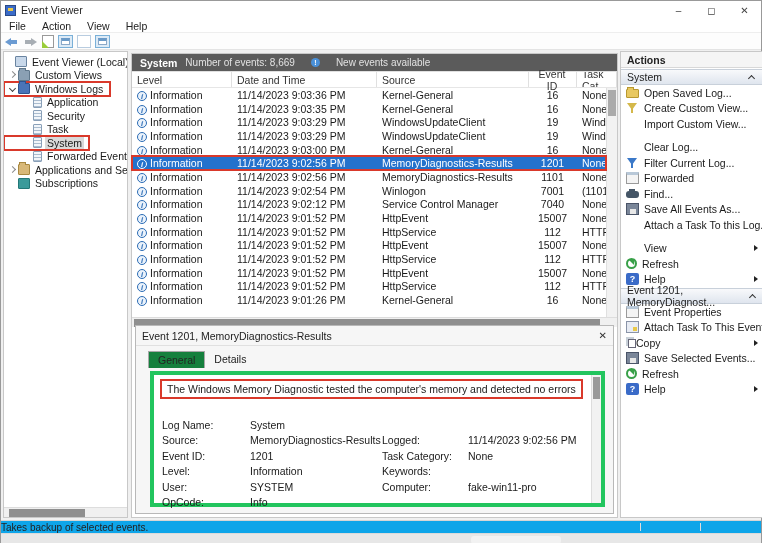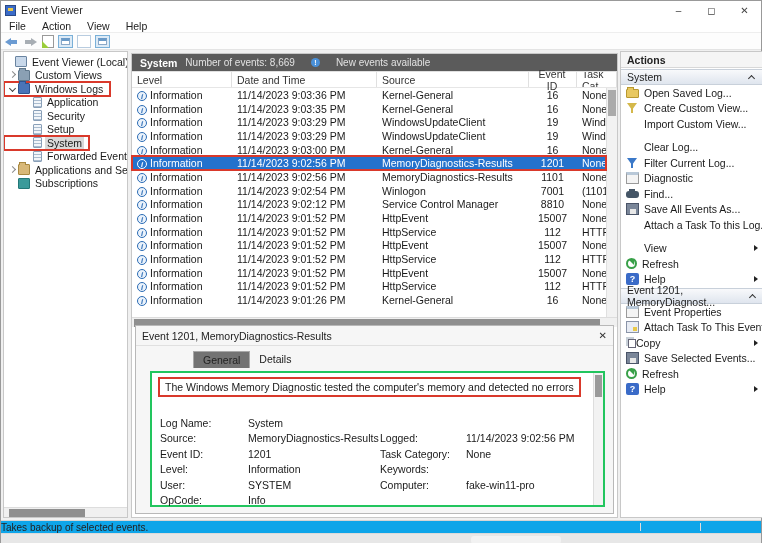"Setup" span.tlabel { text: Setup -> Task }
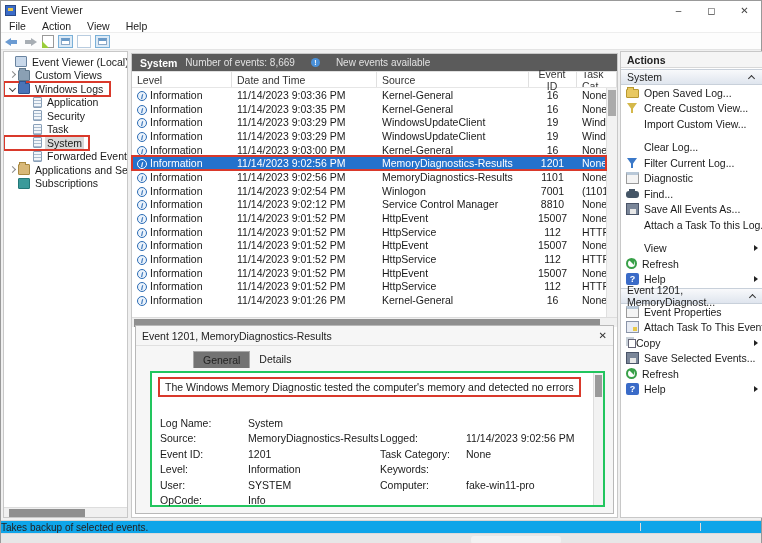"Diagnostic" span { text: Diagnostic -> Forwarded }
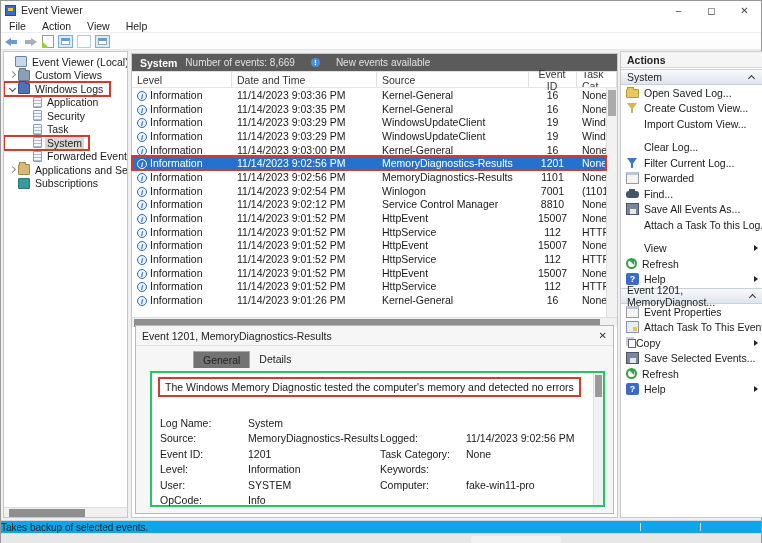"8810" span.c { text: 8810 -> 7040 }
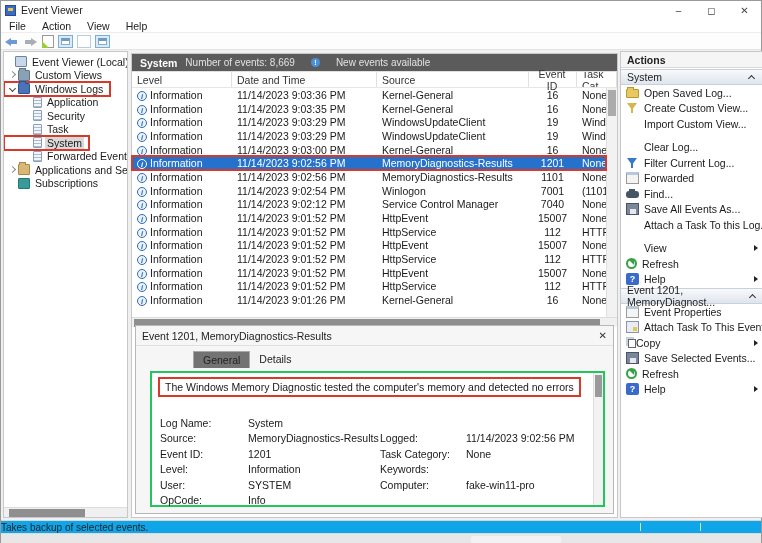"General" .tab.active { background: #737373 -> #15803d; margin-left: 45px -> none }
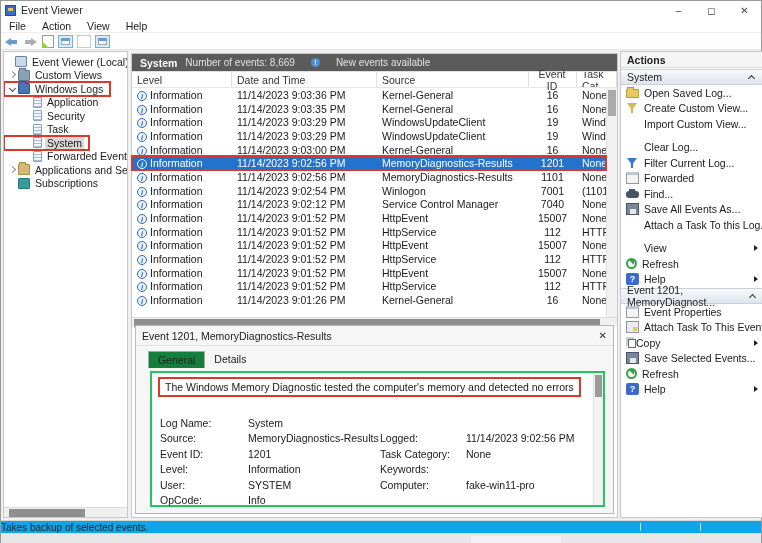"The Windows Memory Diagnostic tested" .detail-body { border: 2px solid #22c55e -> 4px solid #22c55e }
